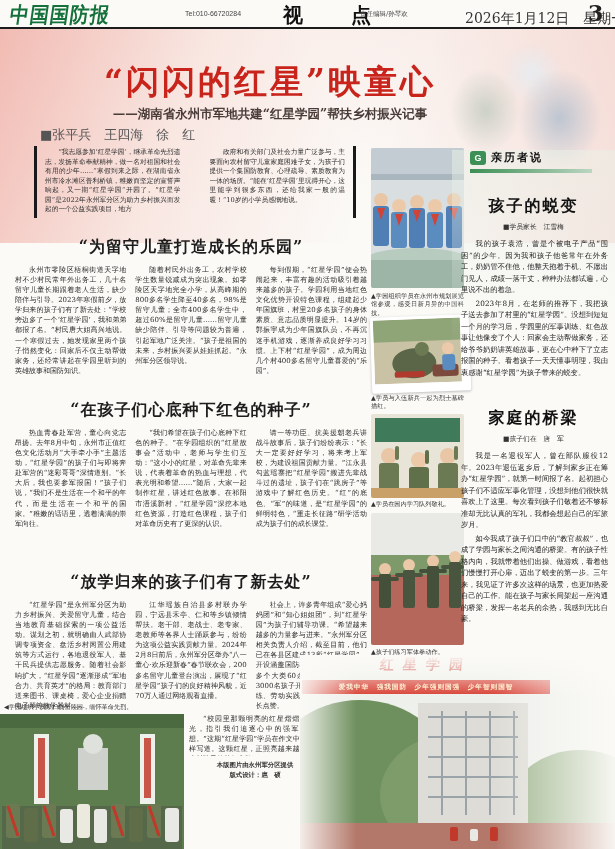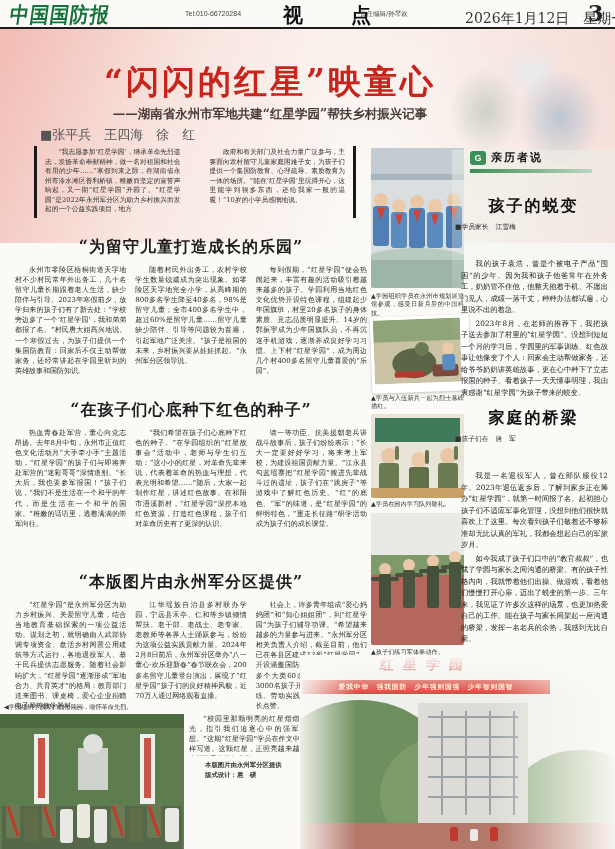"■学员家长 江雪梅" .sb-by { text-align: none -> center }
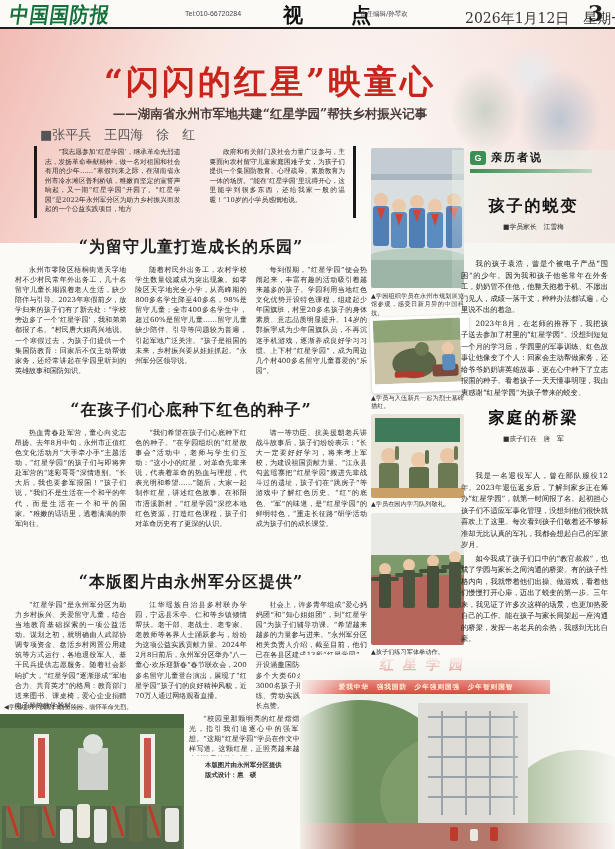"我的孩子袁浩，曾是个被电子产品“围困”的少年。因为我和孩子他爸常年在外务工，奶奶" .sb-body { margin-top: 20px -> none }
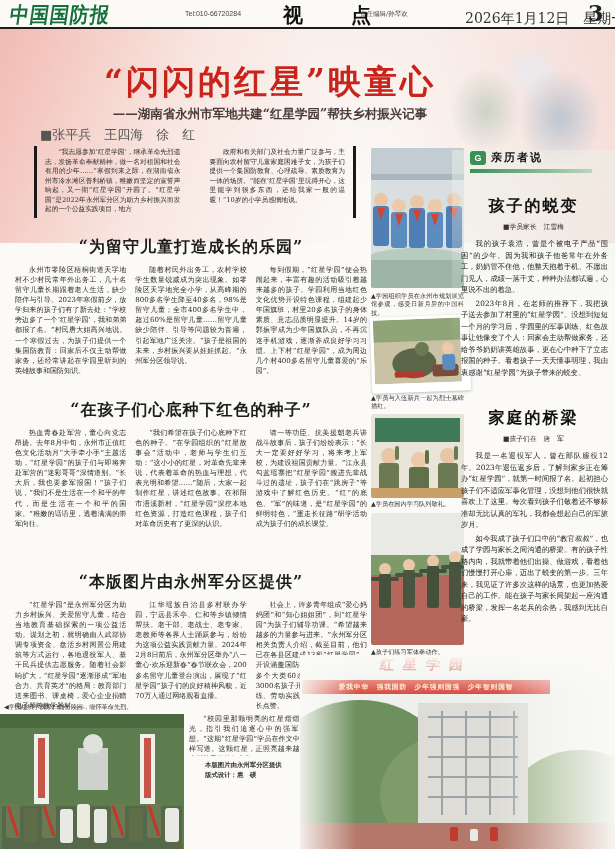"永州市零陵区梧桐街道天字地村不少村民常年外出务工，几十名留守儿童长期跟着老人生活" div.col { text: 为孩子们提供一个集国防教育 -> 她发现家里两个孩子悄然变化 }
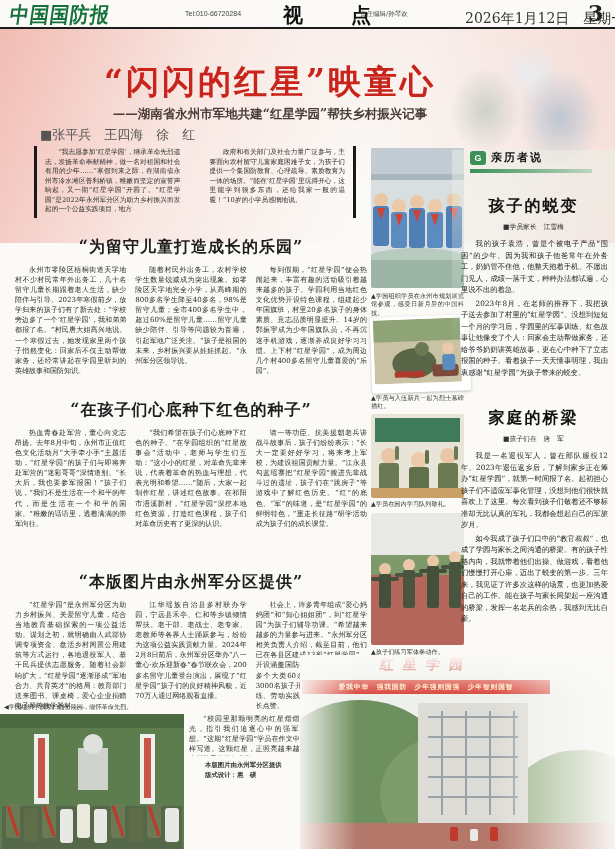"“本版图片由永州军分区提供”" div.abs { text: 本版图片由永州军分区提供 -> 放学归来的孩子们有了新去处 }
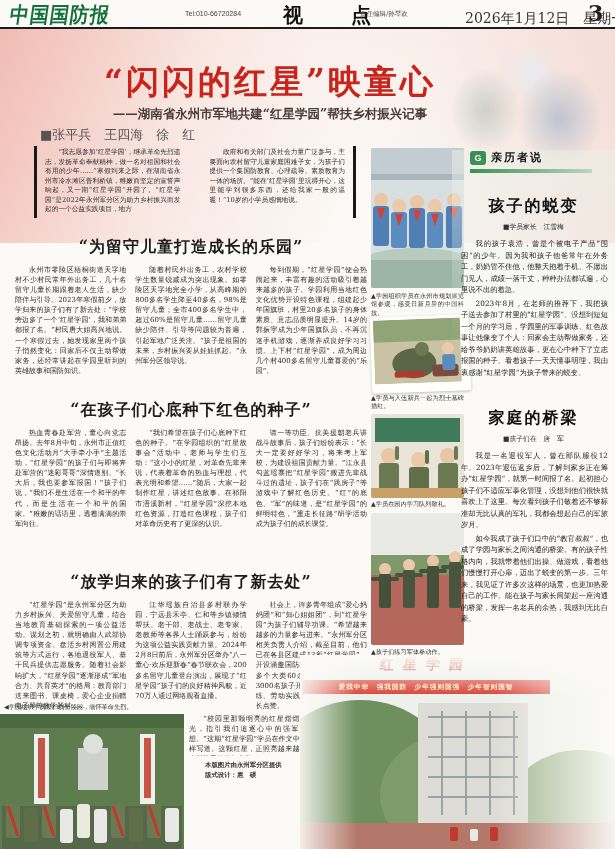"本版图片由永州军分区提供" .credits { text-align: left -> center }
